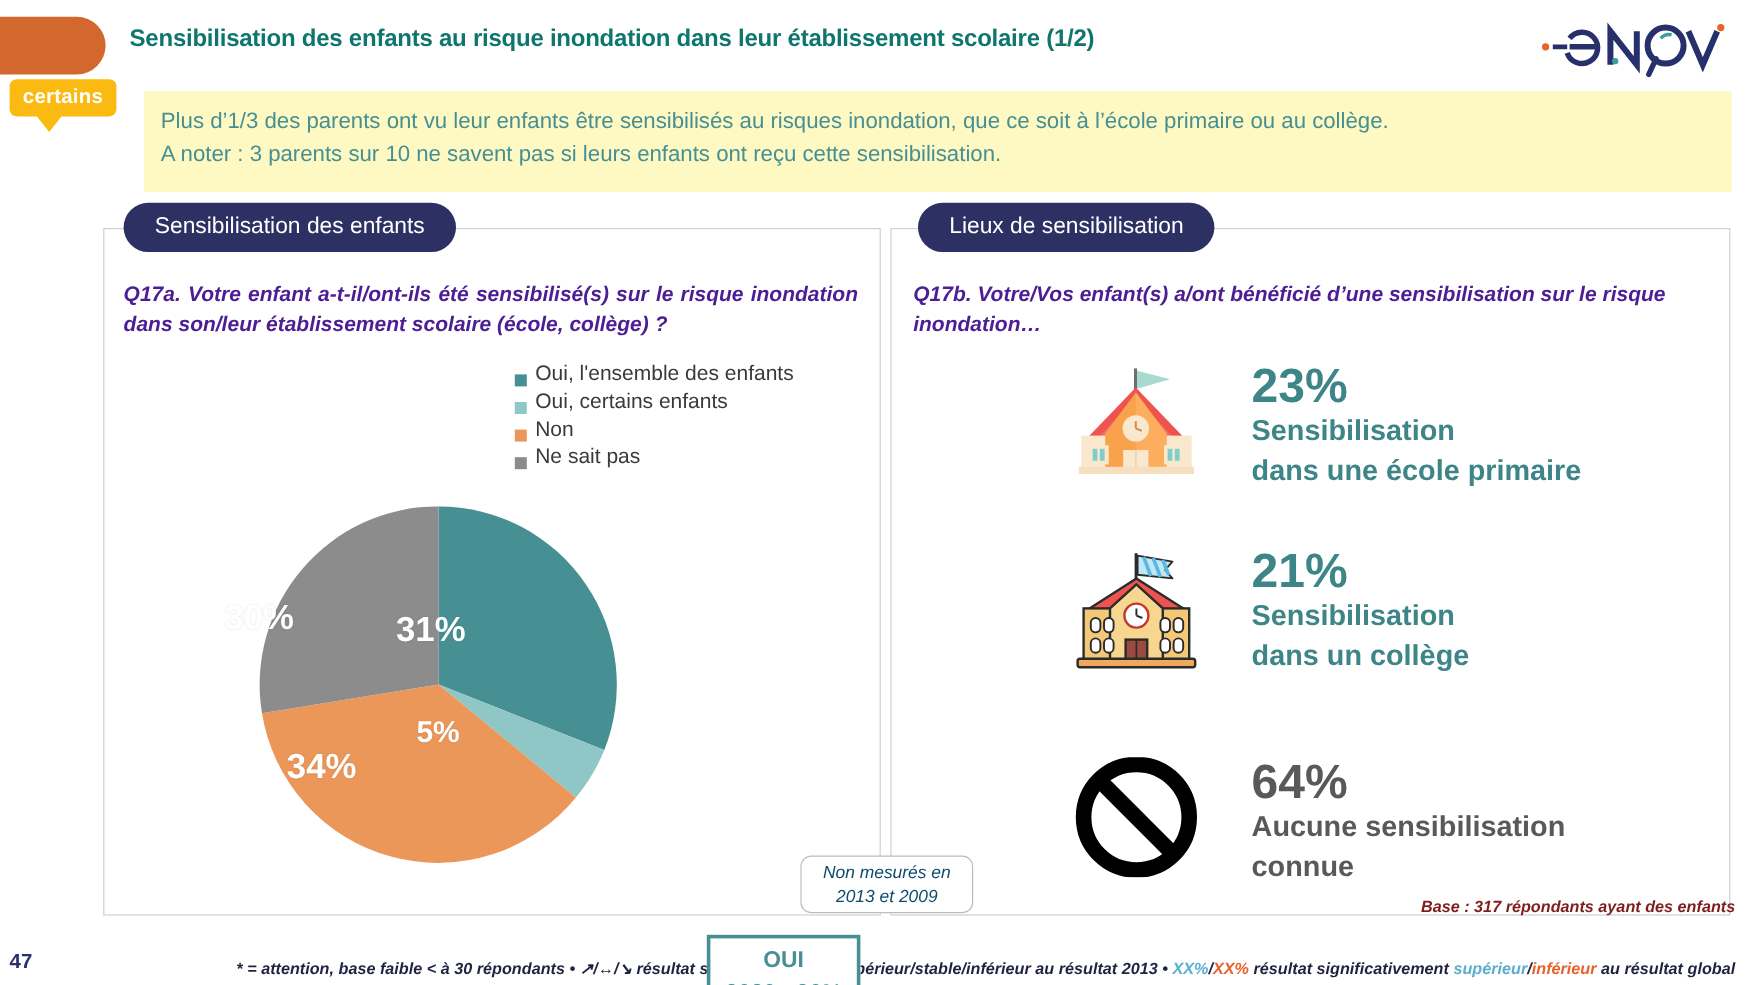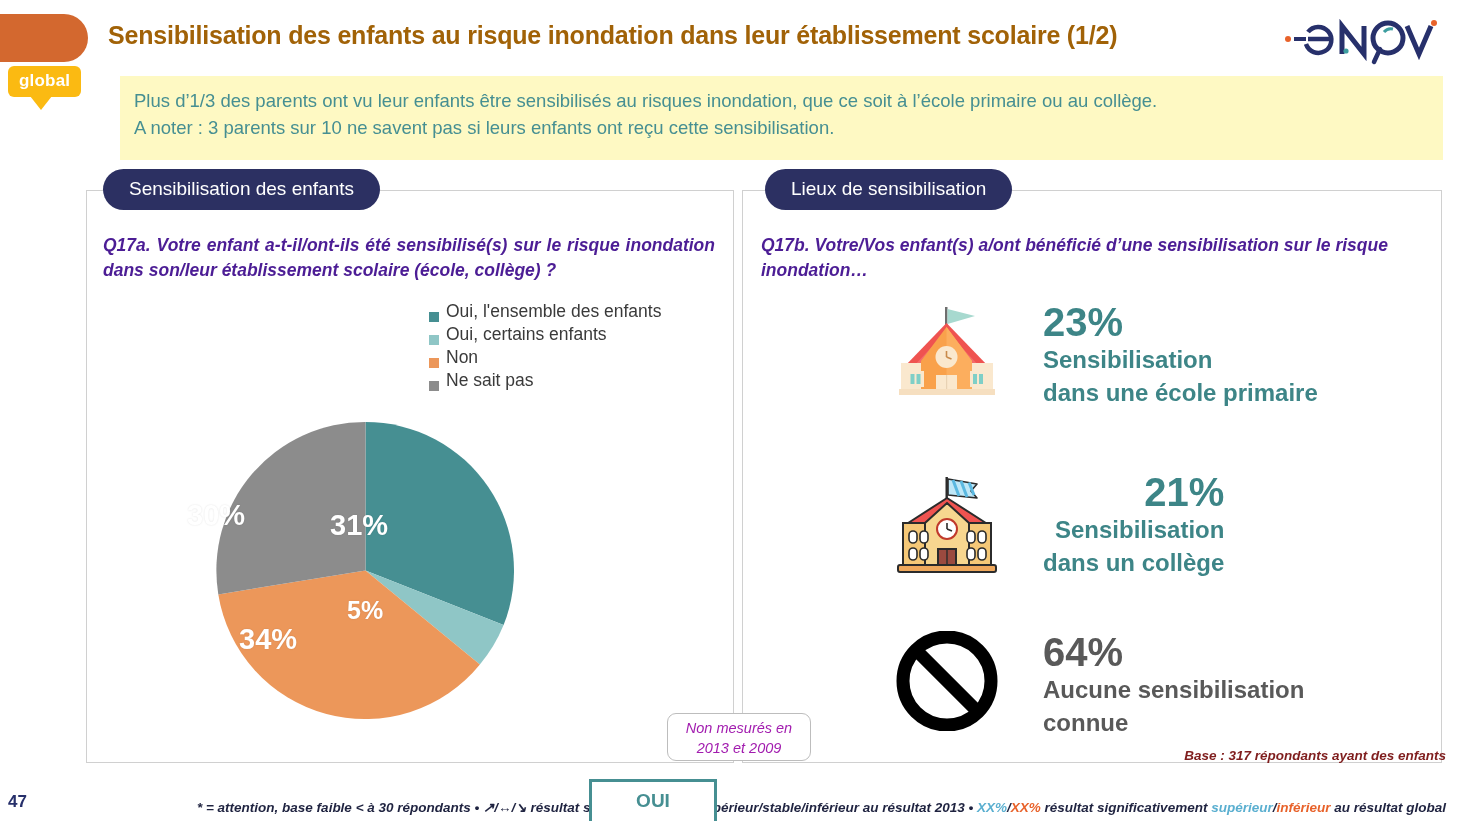"Sensibilisation des enfants au risque" .page-title { color: #a16207 -> #0f766e; font-size: 25px -> 20px }
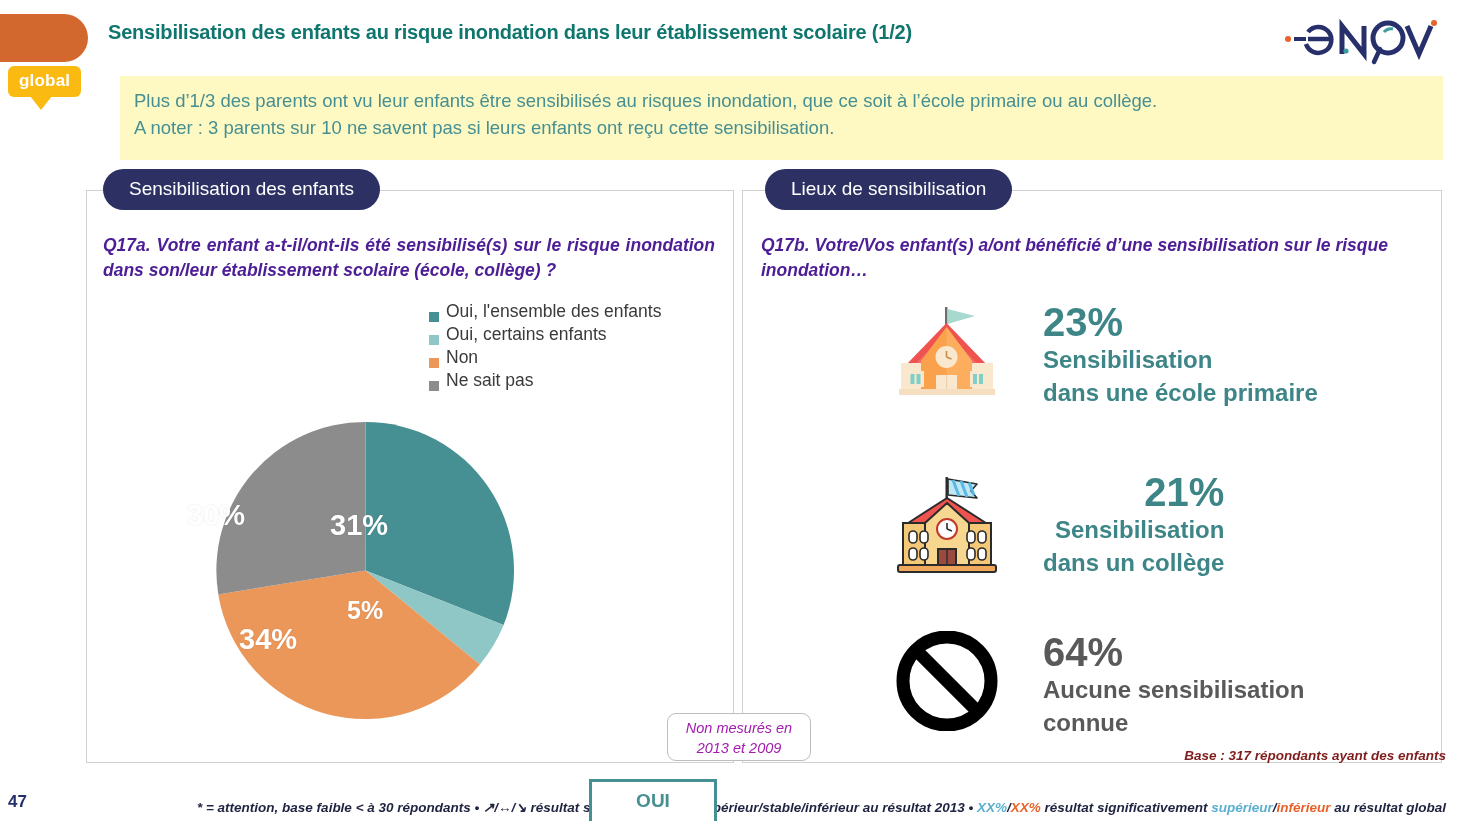"global" div.nouveau-badge { text: global -> certains }
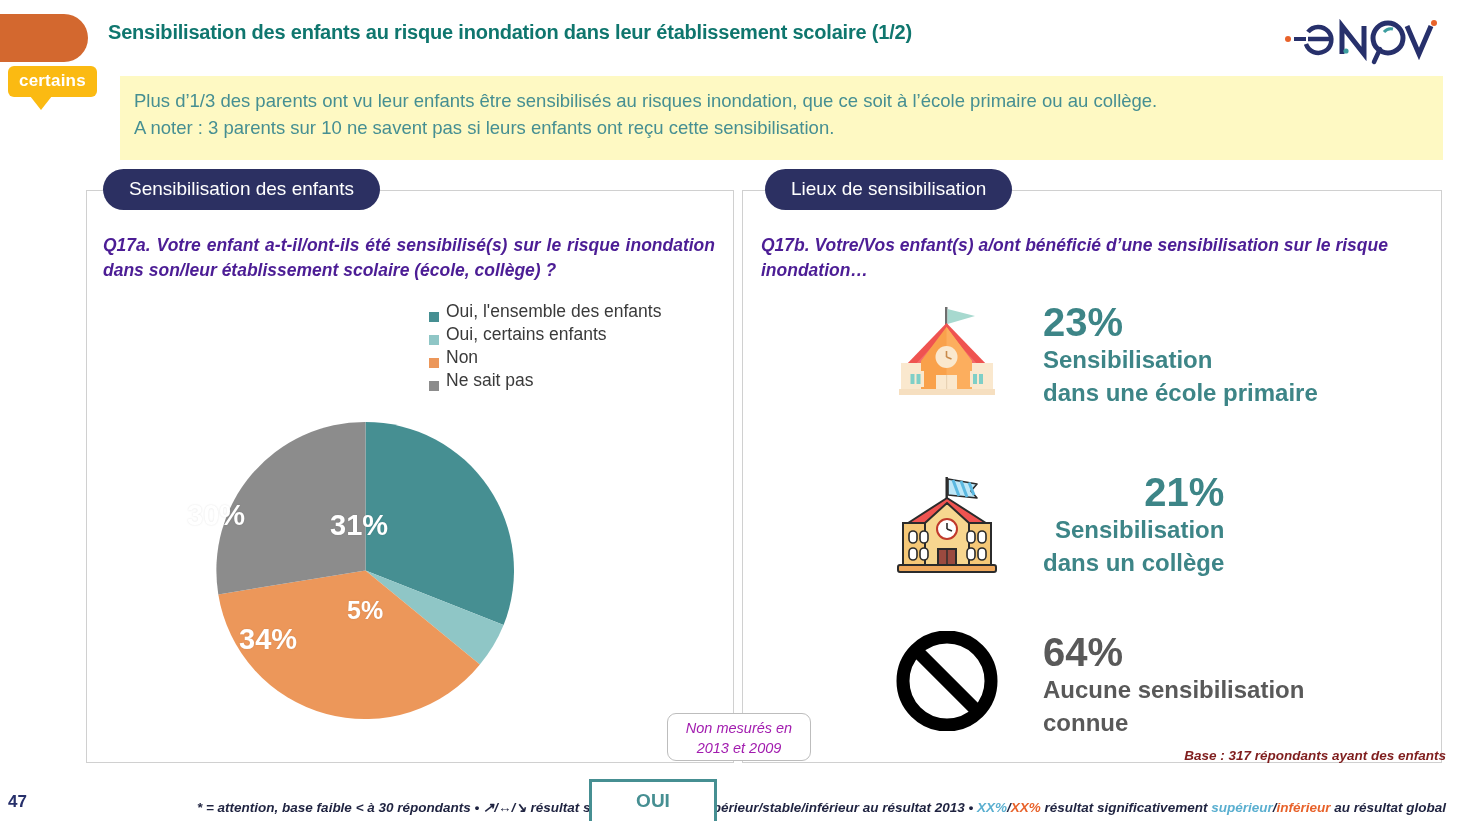"21%" .row-2 { text-align: right -> none; top: 280px -> 264px }
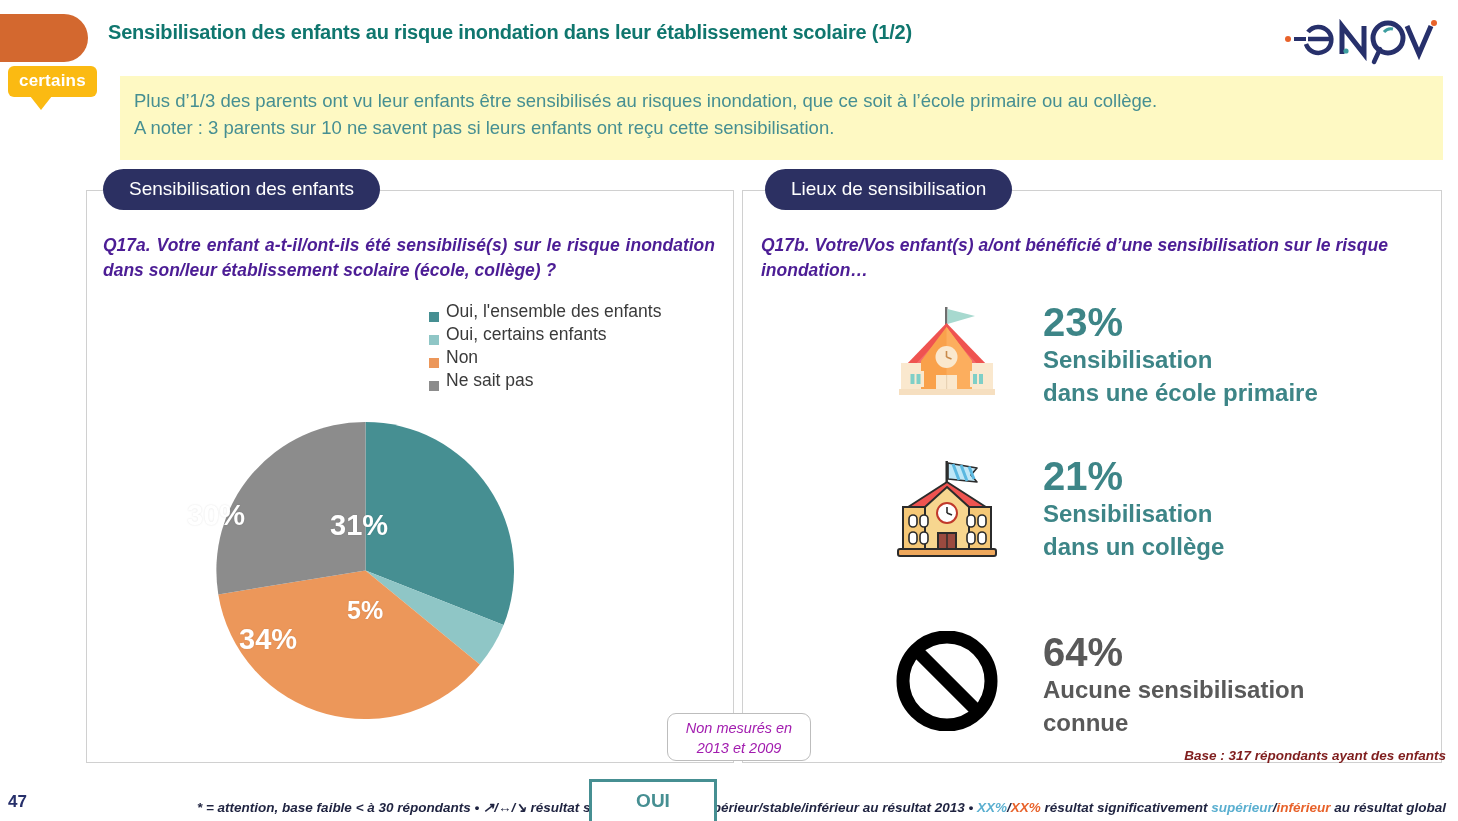"Non mesurés en" .not-measured { color: #a21caf -> #0c4a6e }
